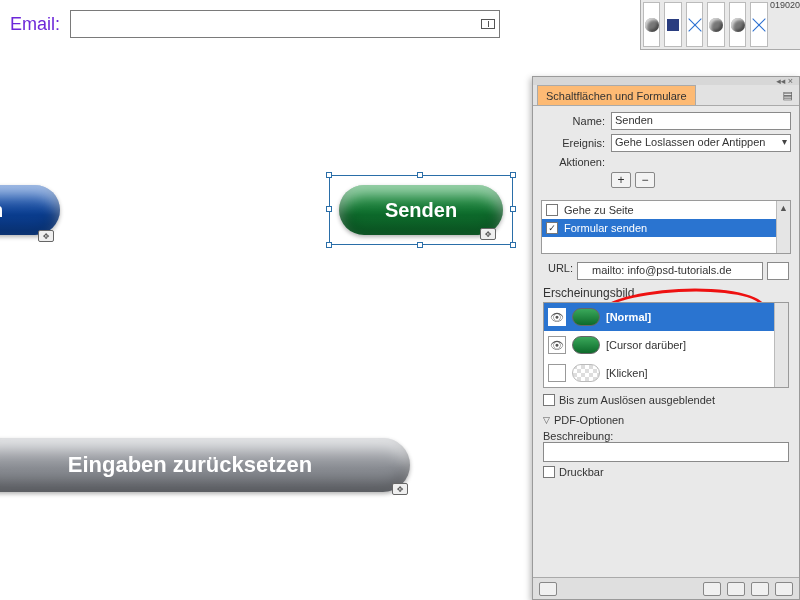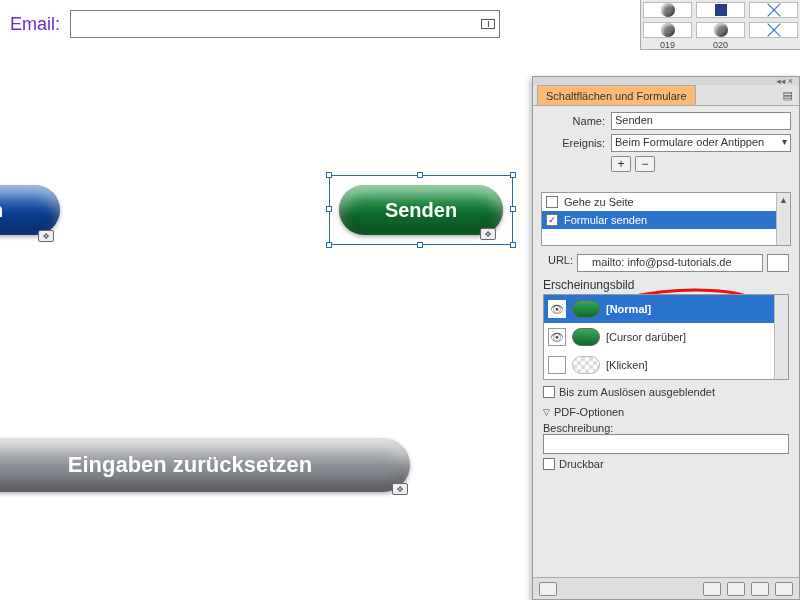"019" .swatches { flex-direction: column -> row }
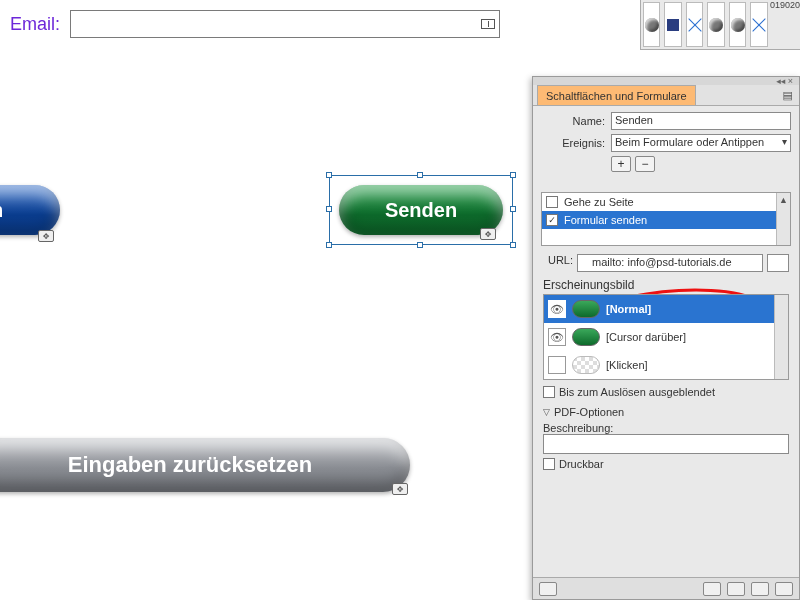"Beim Formulare oder Antippen" div.prop-select { text: Beim Formulare -> Gehe Loslassen }
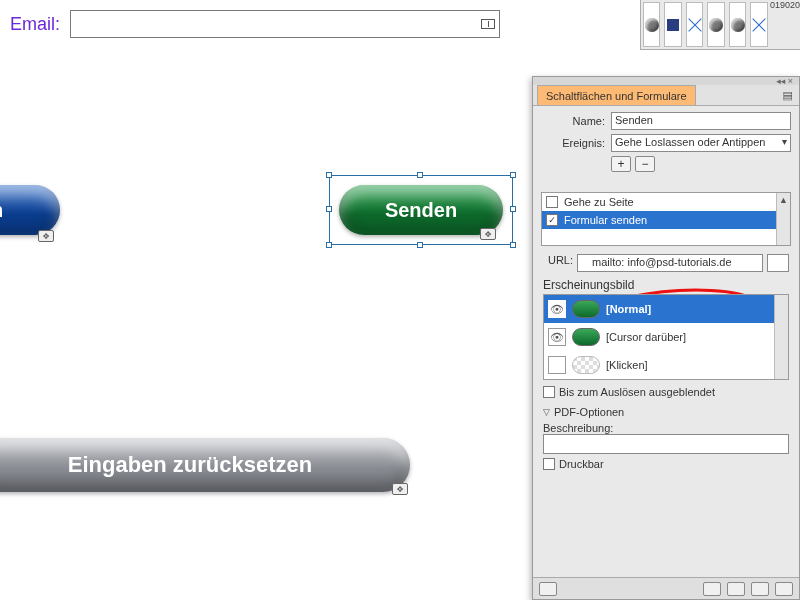"Aktionen:" div.prop-row { html: none -> <div> <span>Aktionen:</span> </div> }
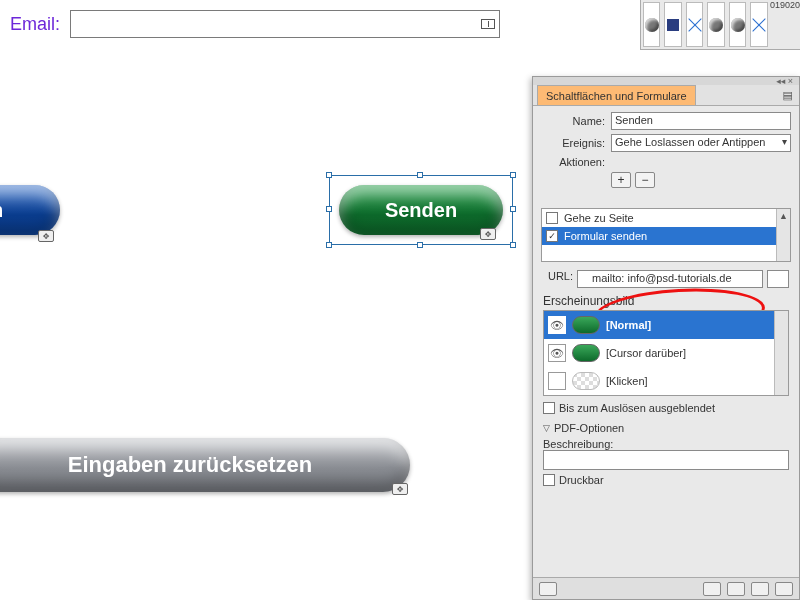"Gehe zu Seite" .action-list { margin: 12px 8px 6px -> 4px 8px 6px }
